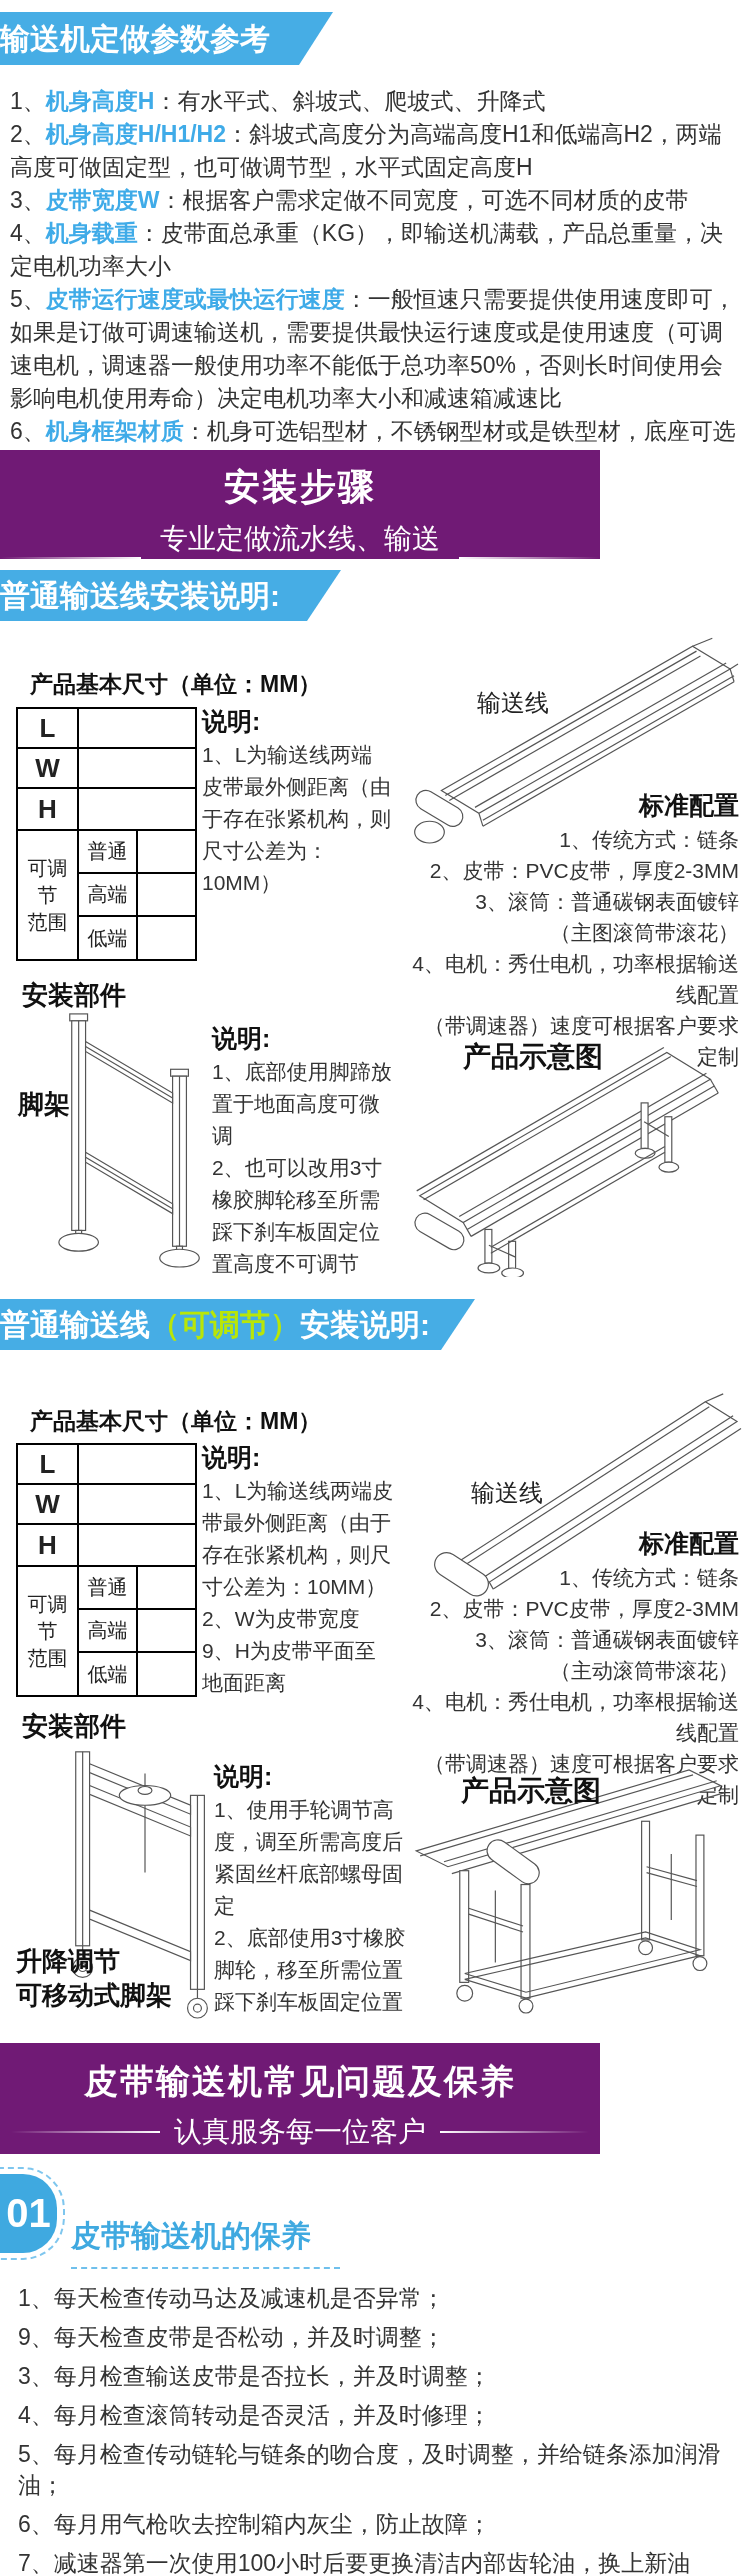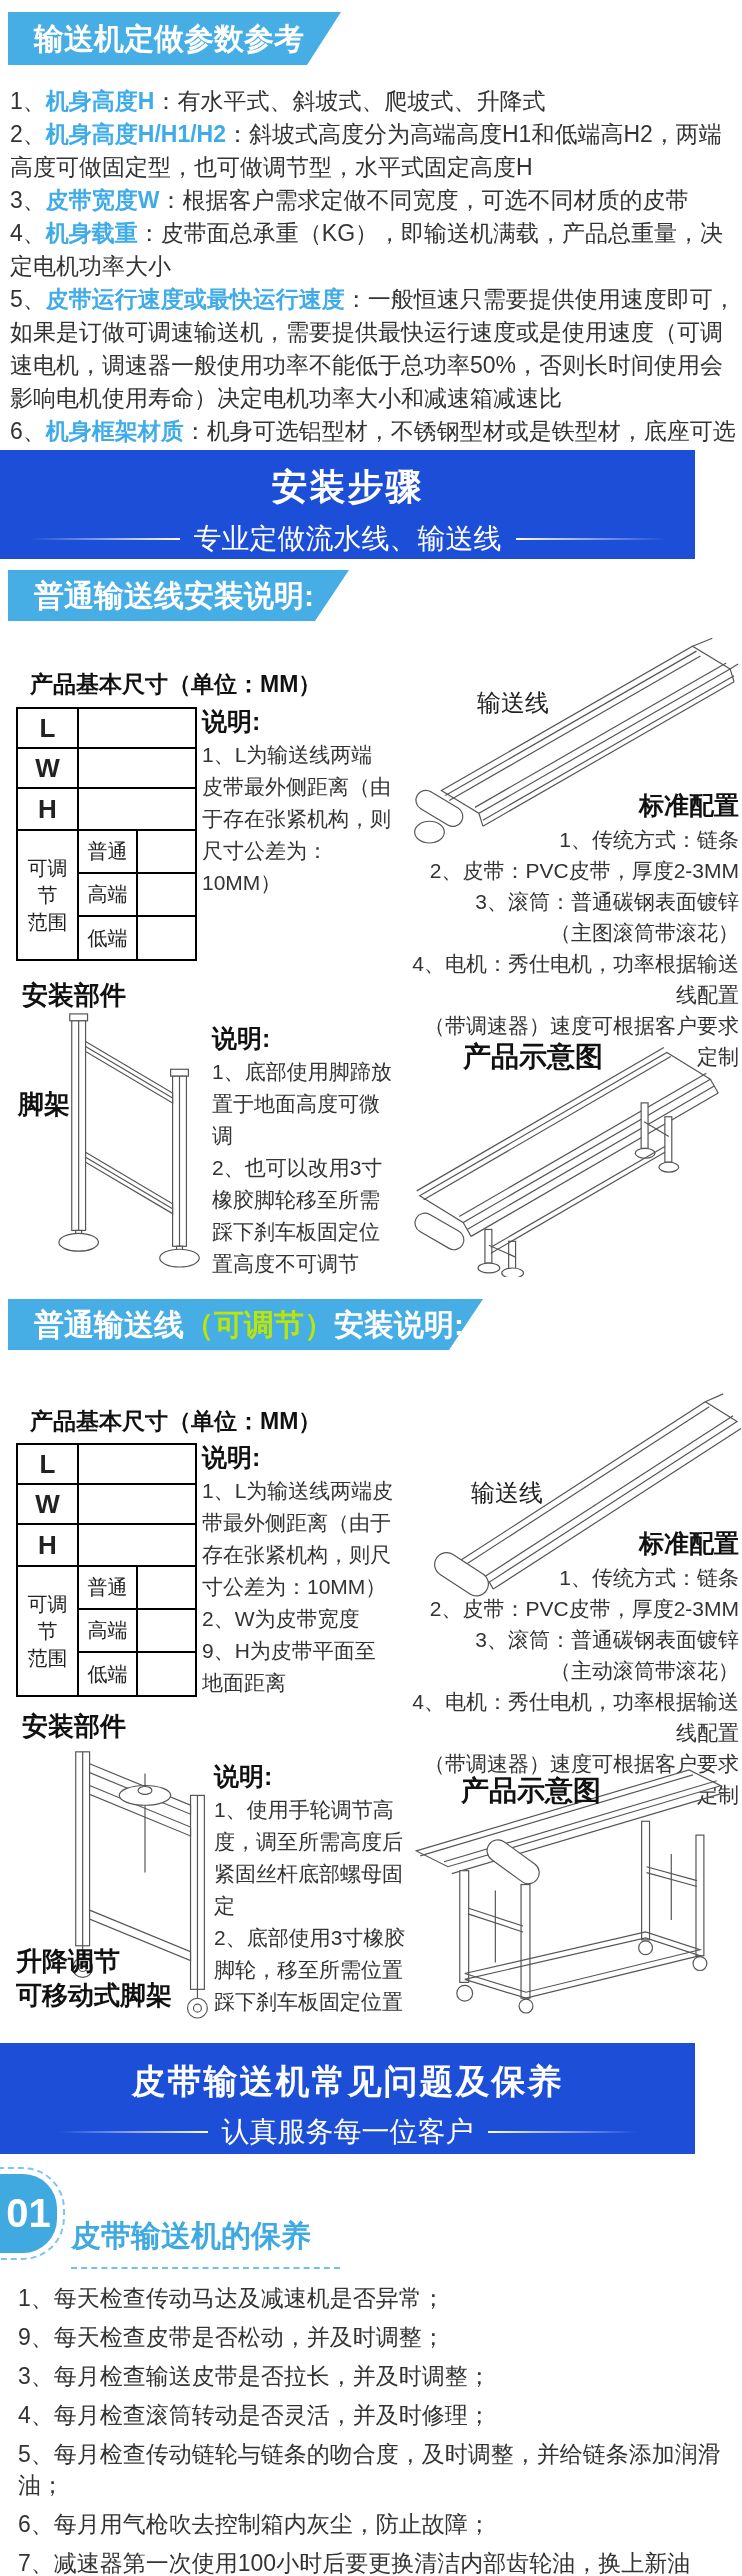"输送机定做参数参考" .flag { left: 8px -> 0; padding-left: 26px -> none }
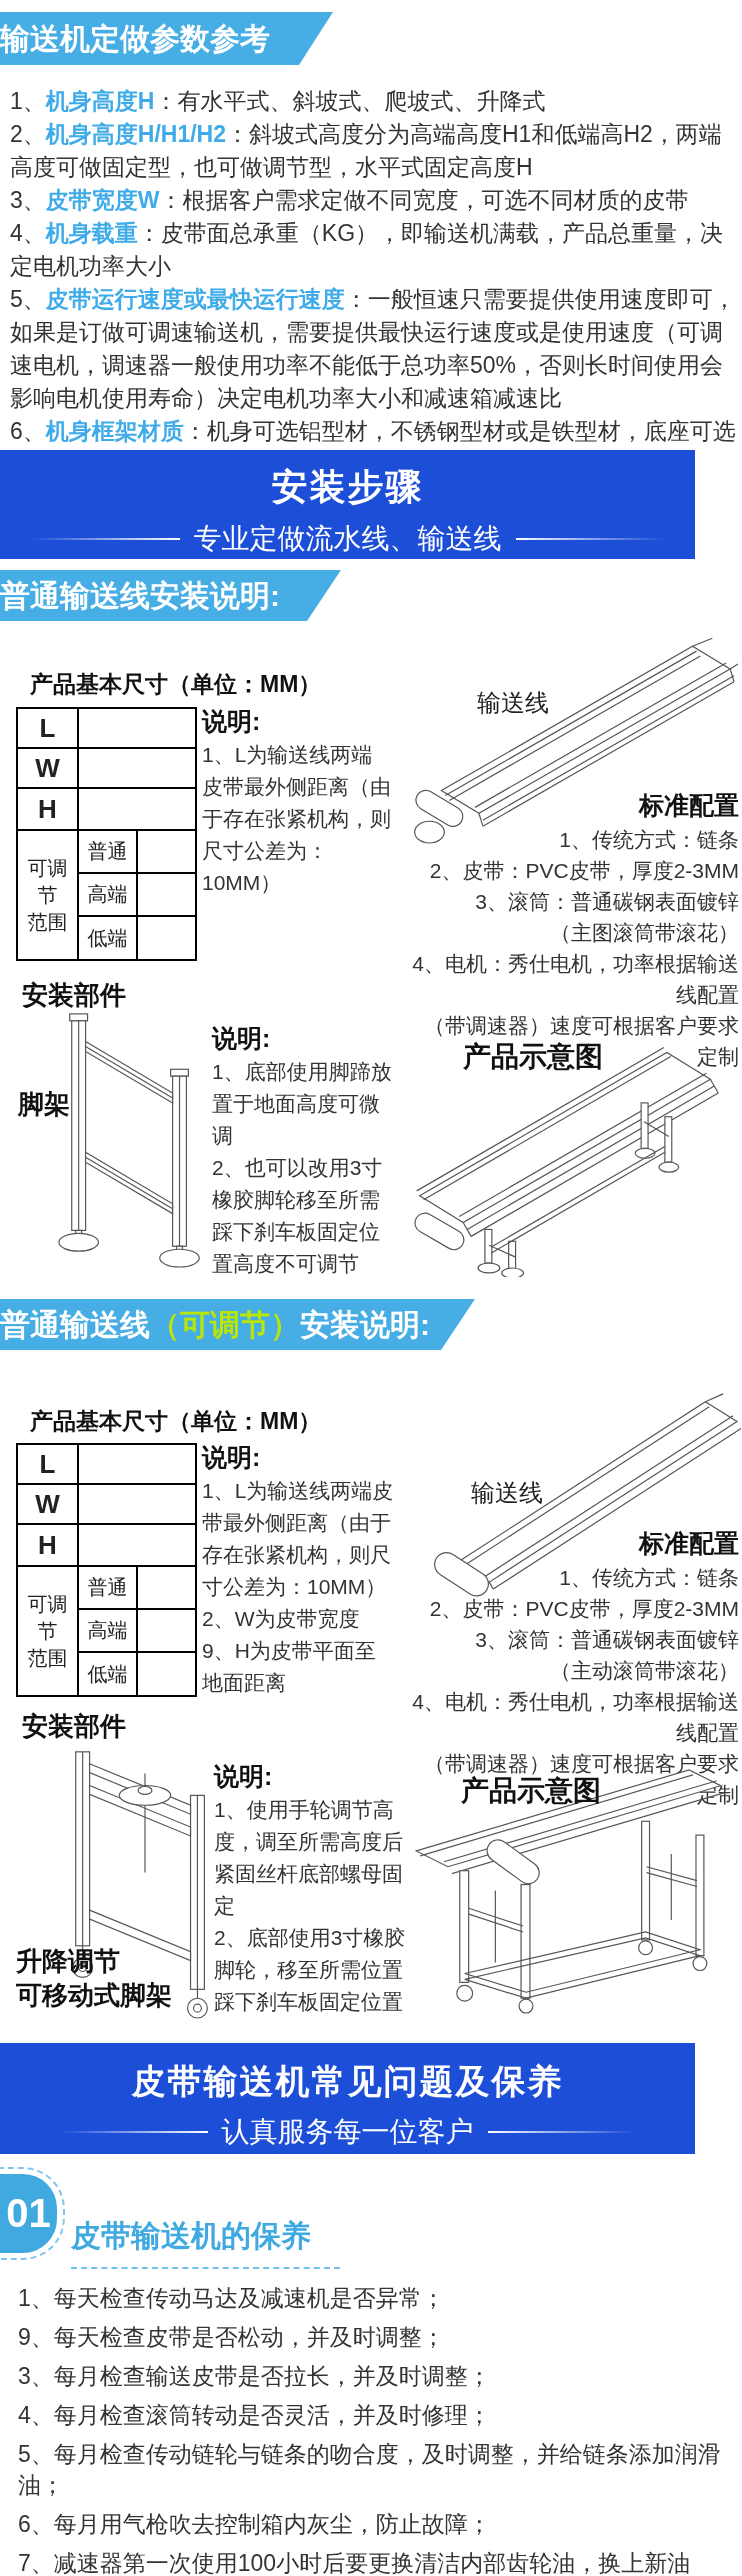"安装步骤" .banner { background: #1d4ed8 -> #701a75; width: 695px -> 600px }
